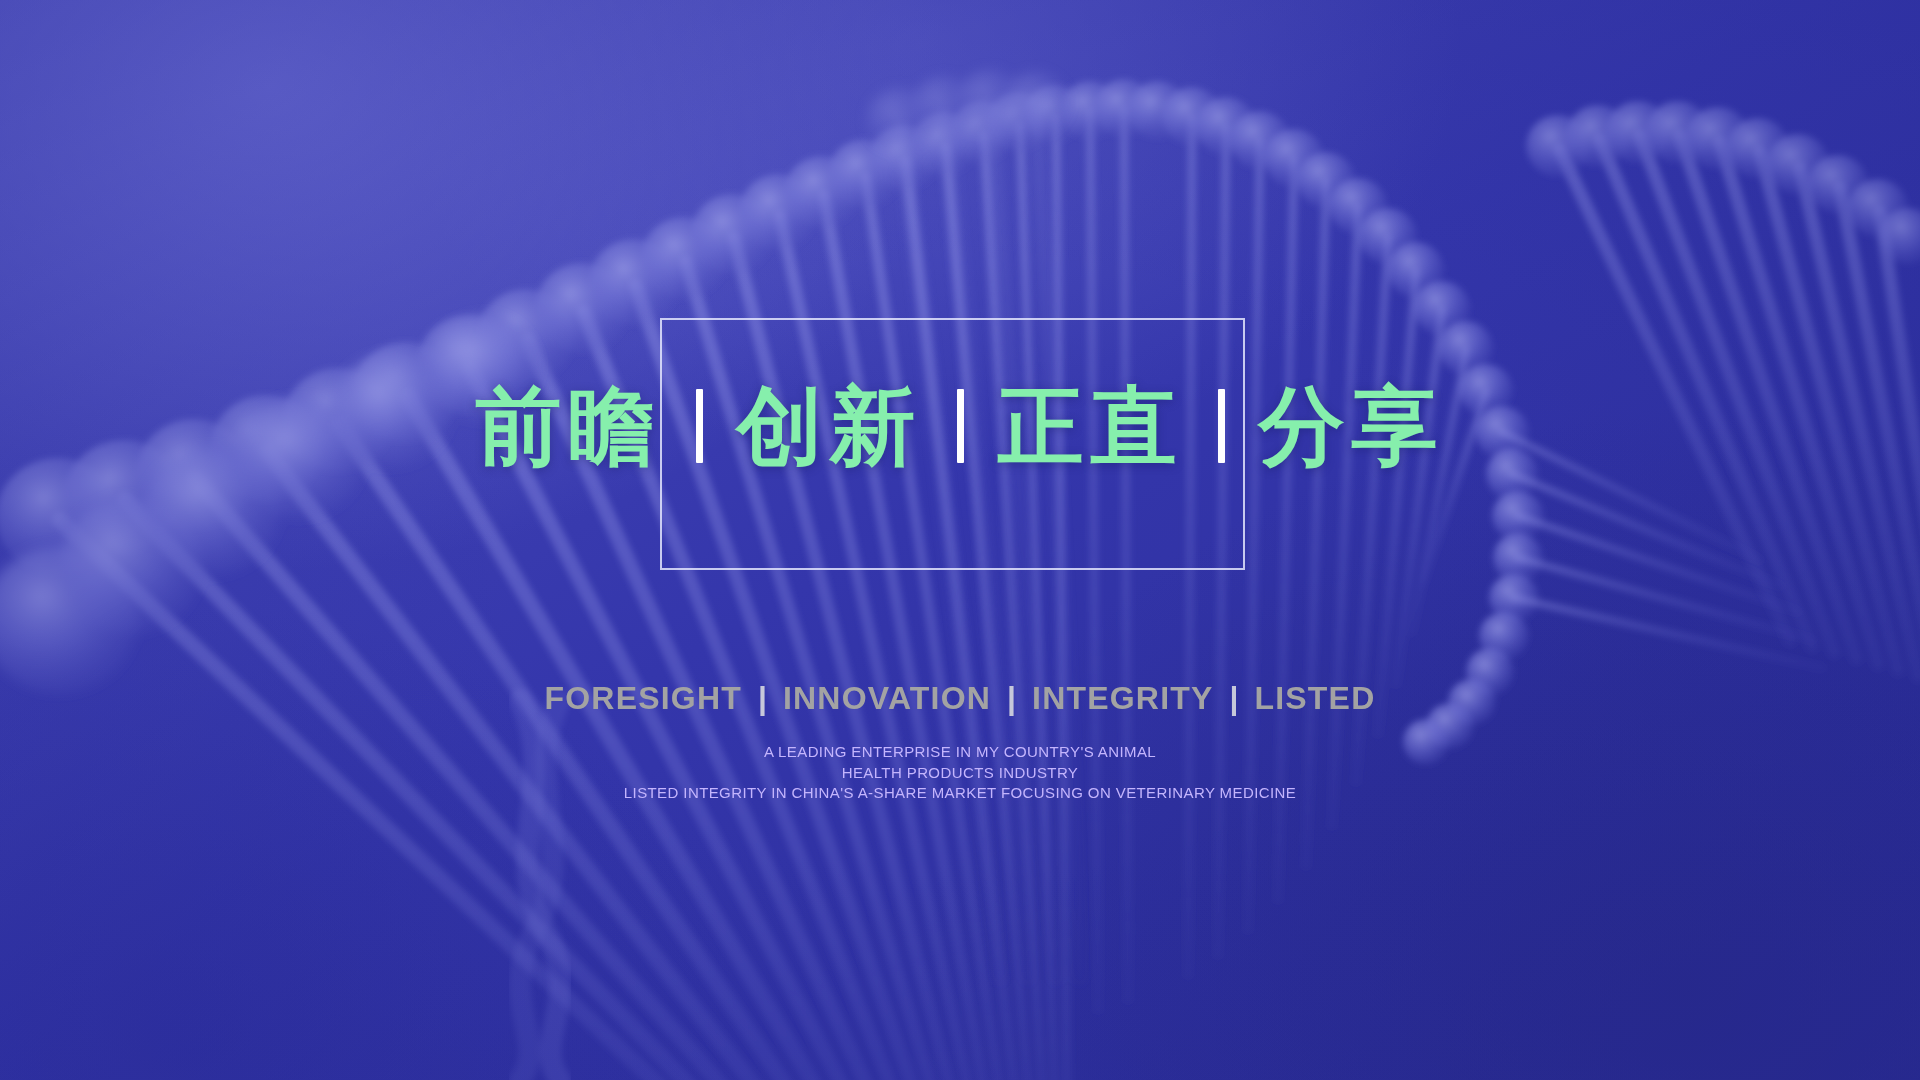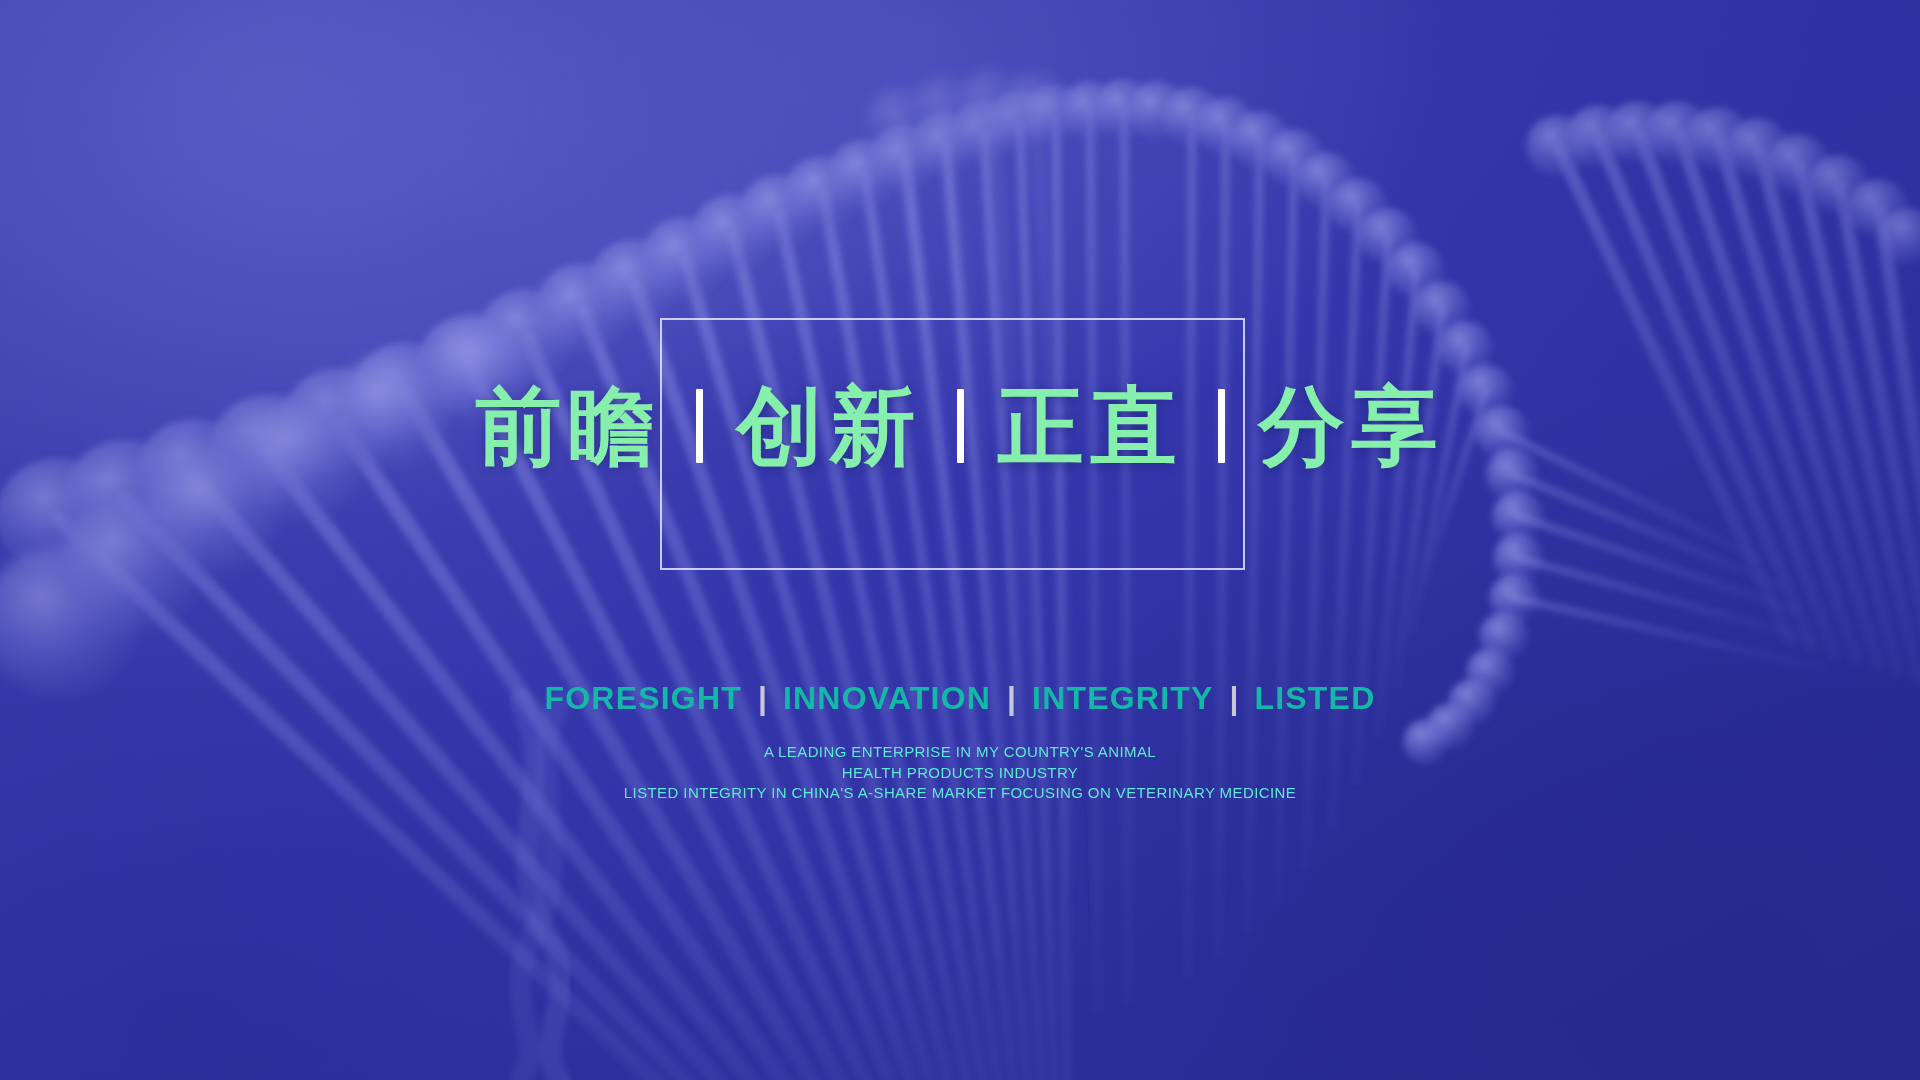"FORESIGHT" .en-word { color: #14b8a6 -> #a3a3a3 }
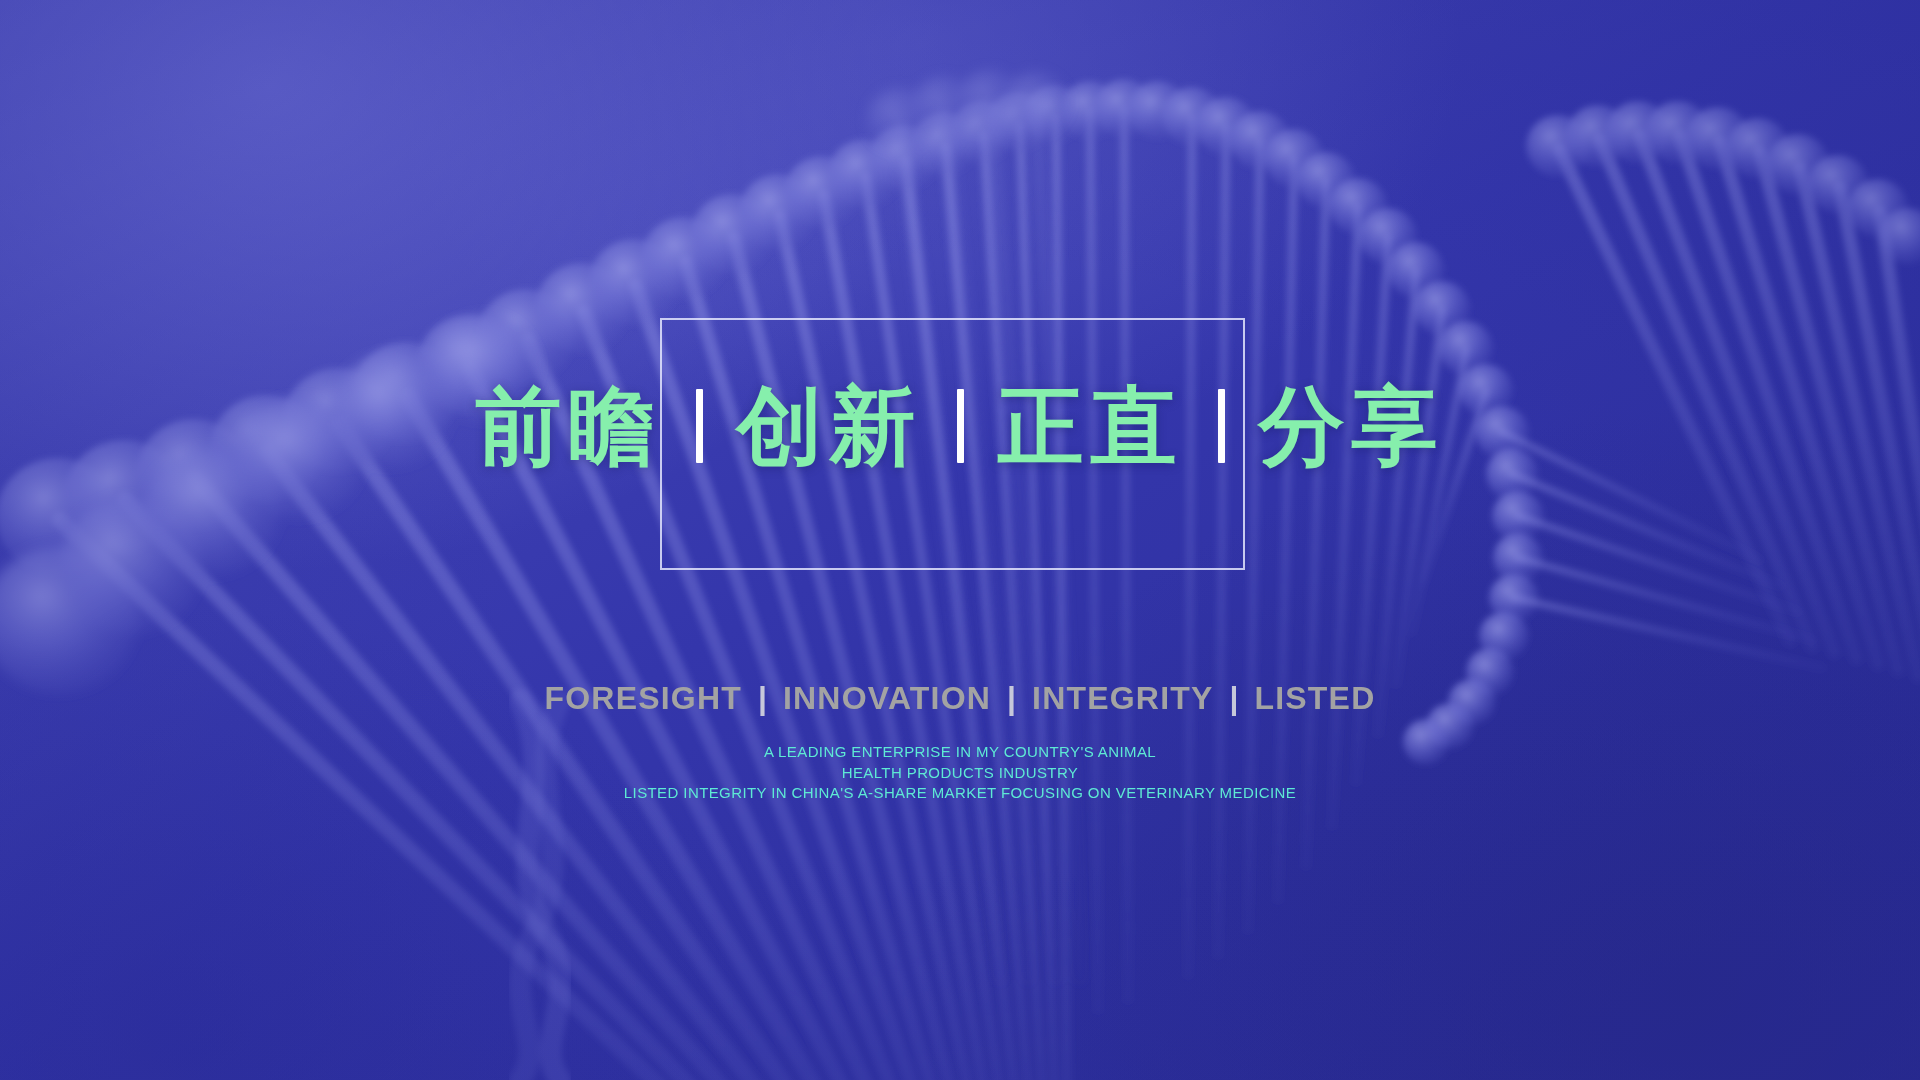"A LEADING ENTERPRISE IN MY" .desc-line { color: #5eead4 -> #c4b5fd }
